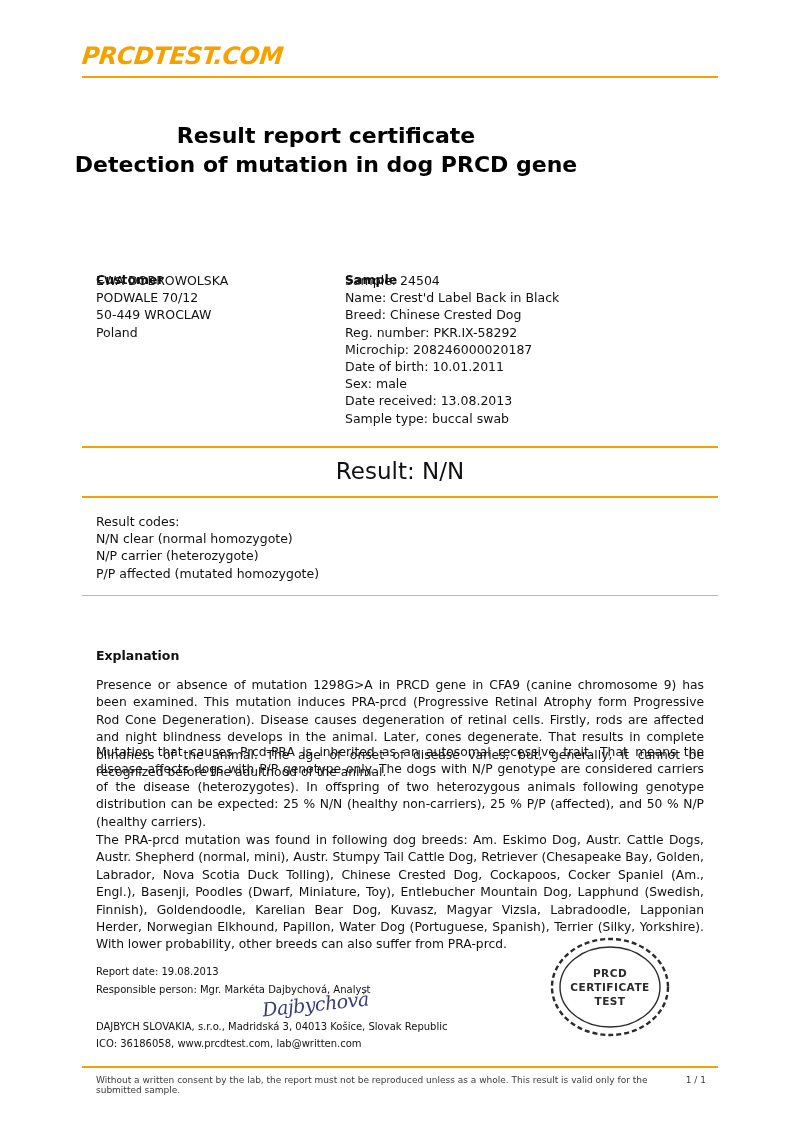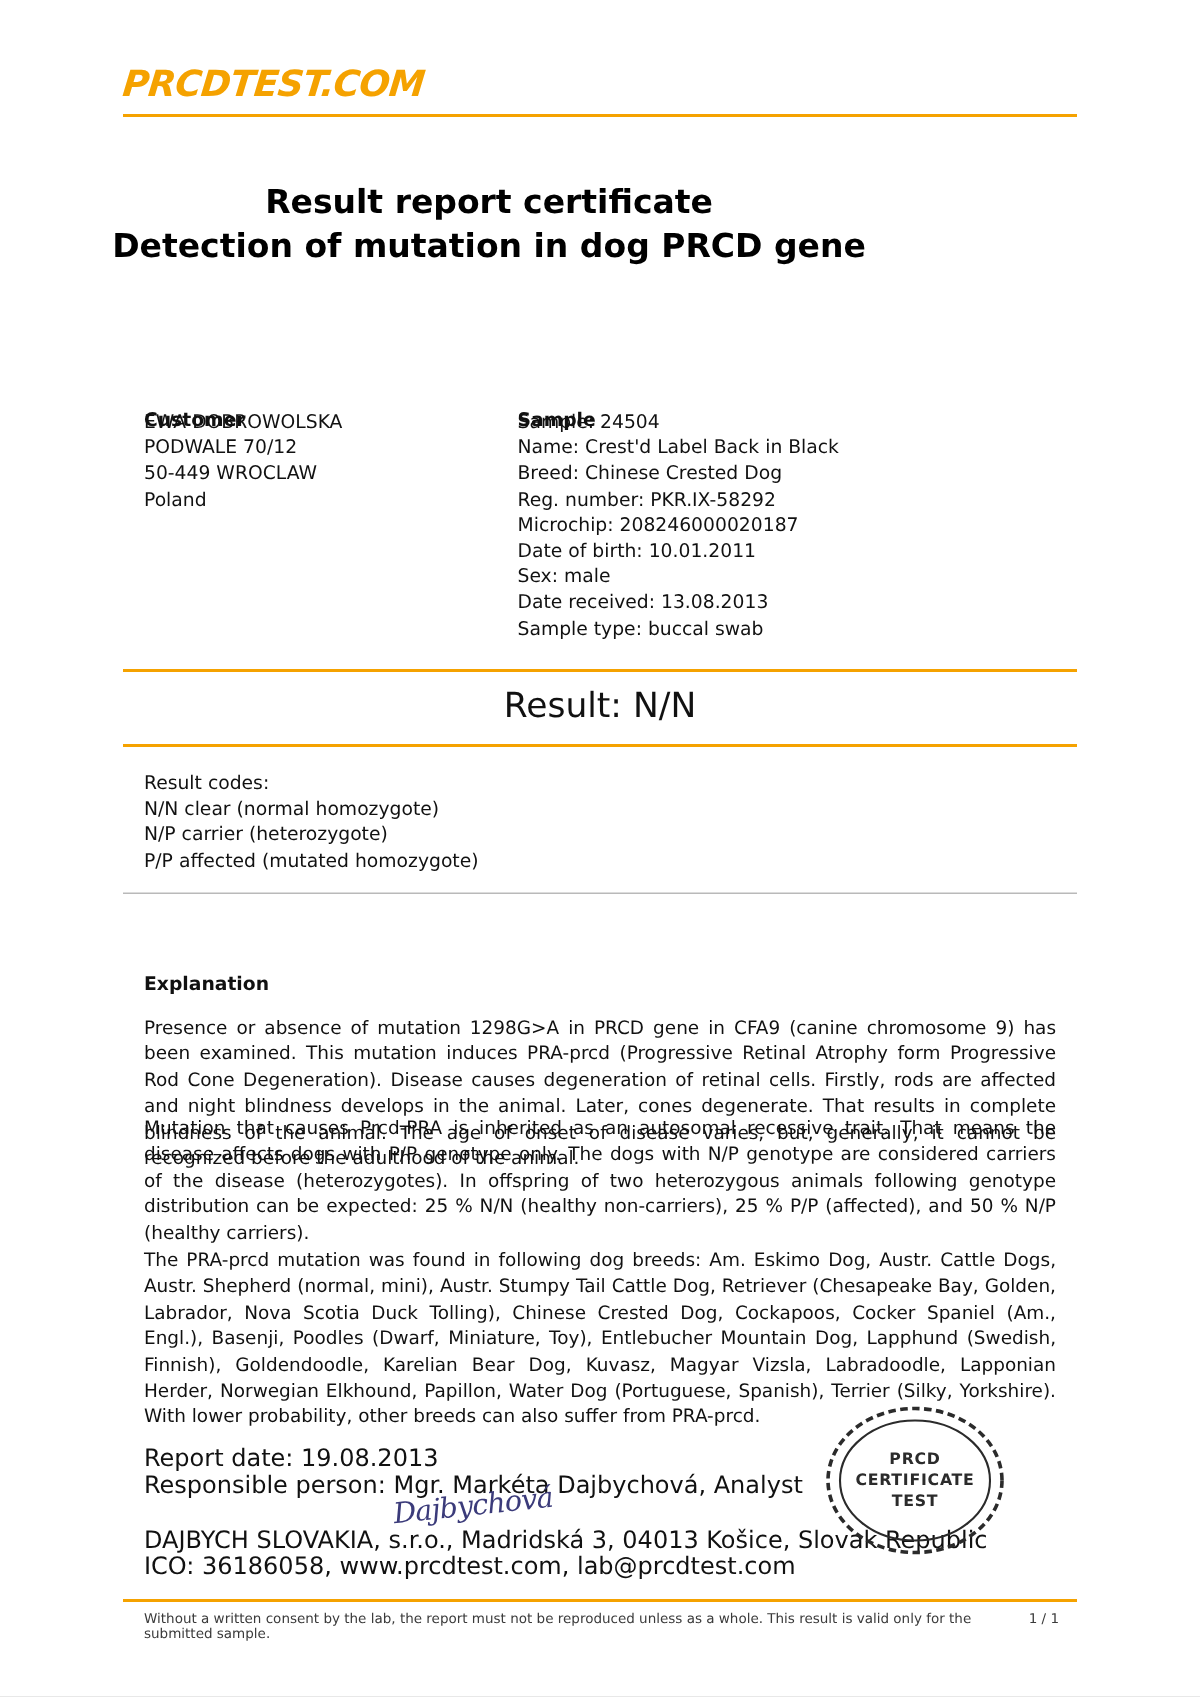"Report date: 19.08.2013" .foot-line { font-size: 16px -> 10px }
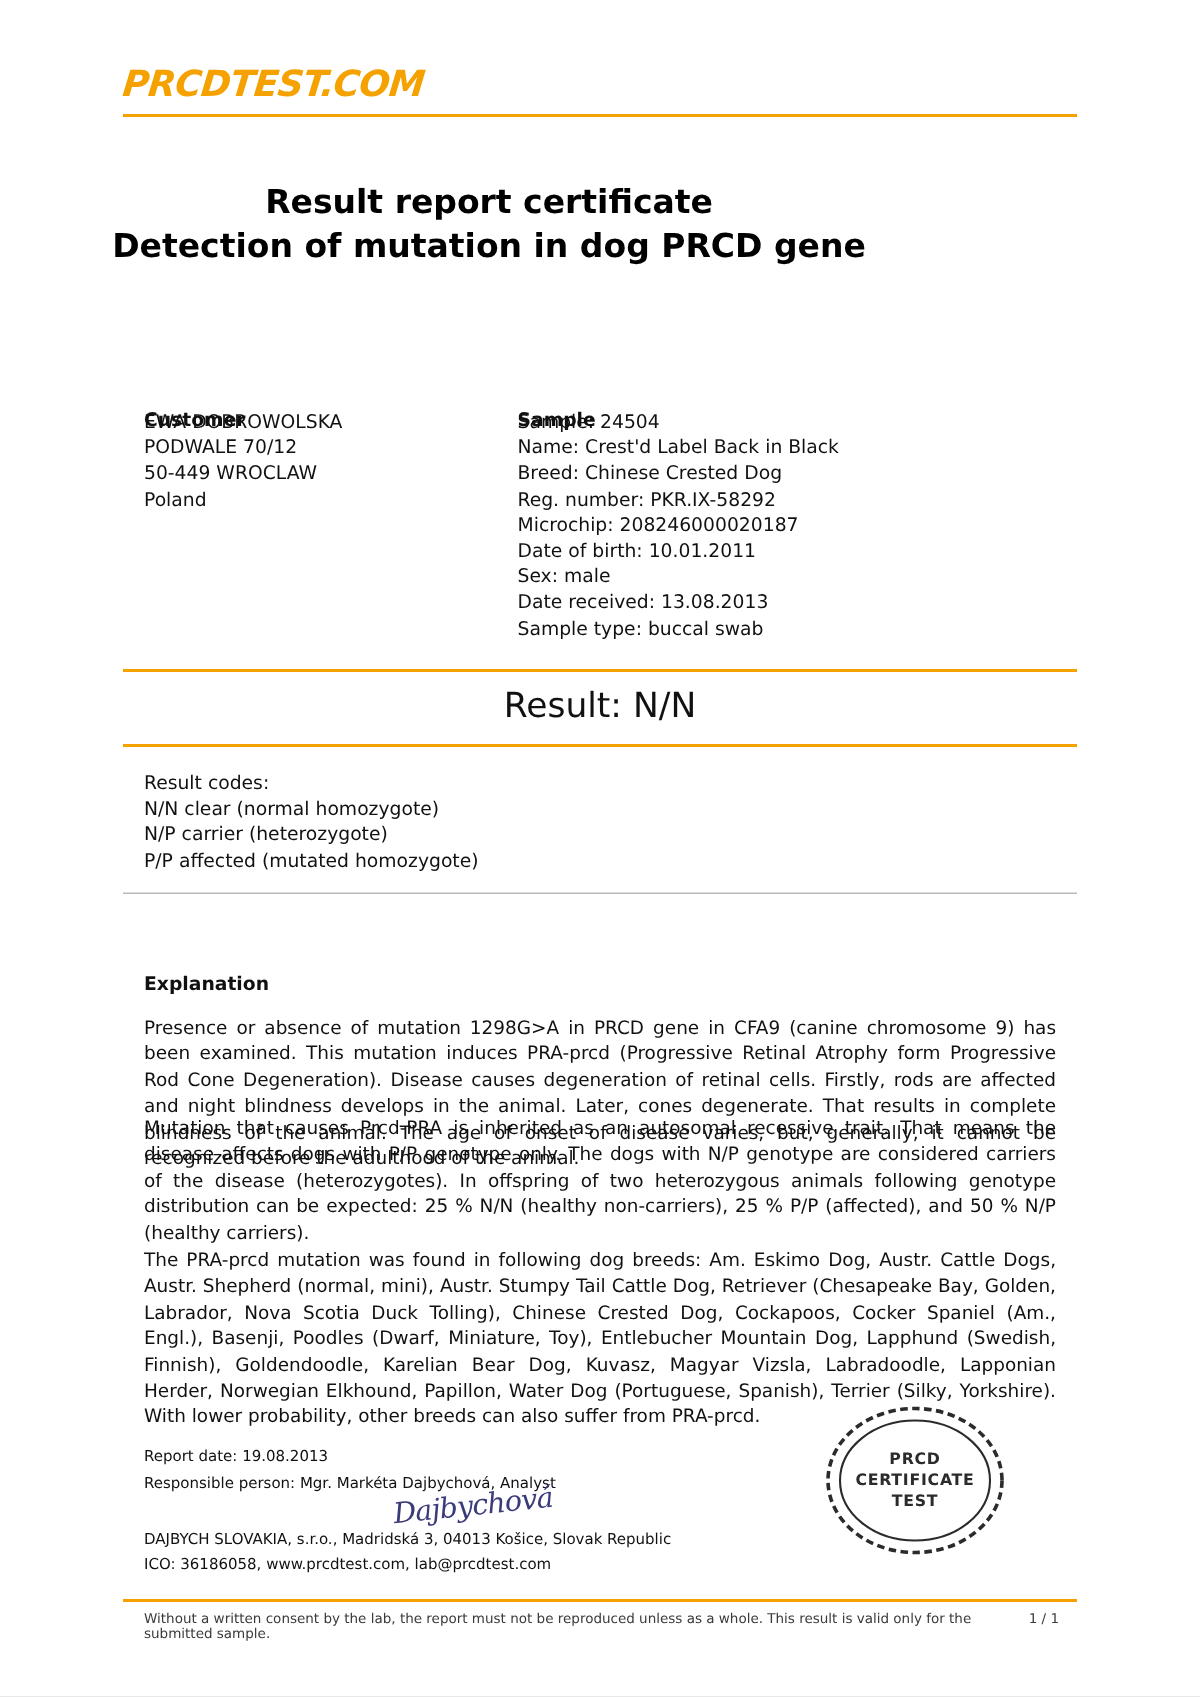"ICO: 36186058, www.prcdtest.com," div.foot-line { text: lab@prcdtest.com -> lab@written.com }
